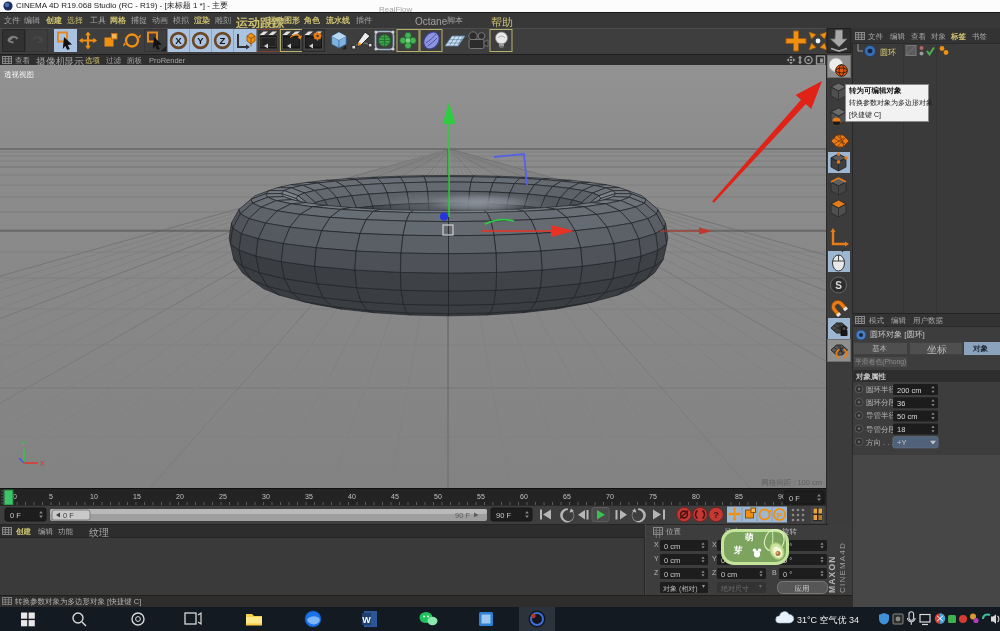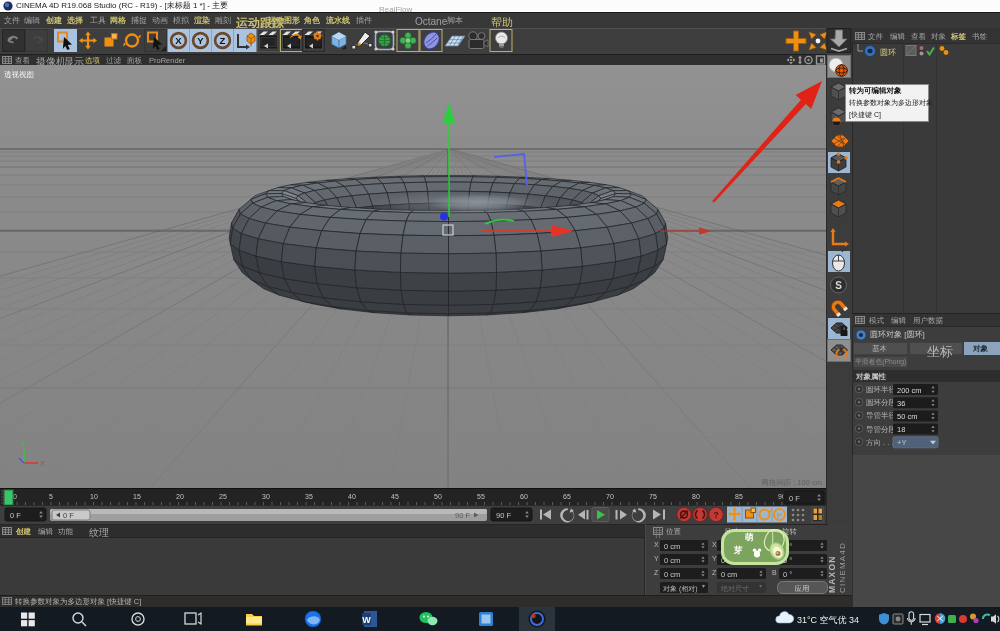"选择" div.t { font-weight: bold -> normal }
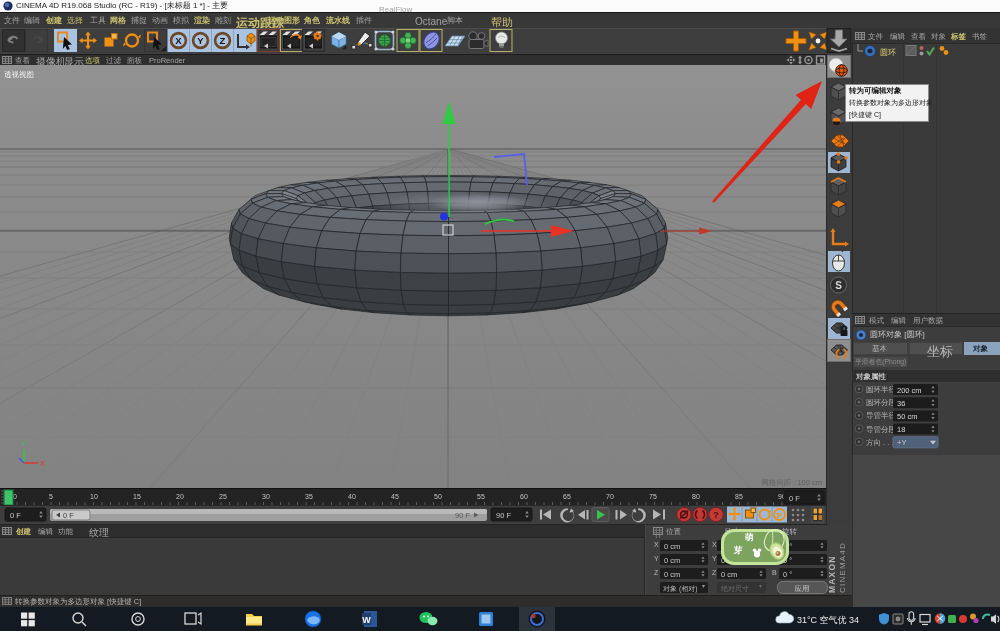"坐标" div.t { font-size: 13px -> 10px }
